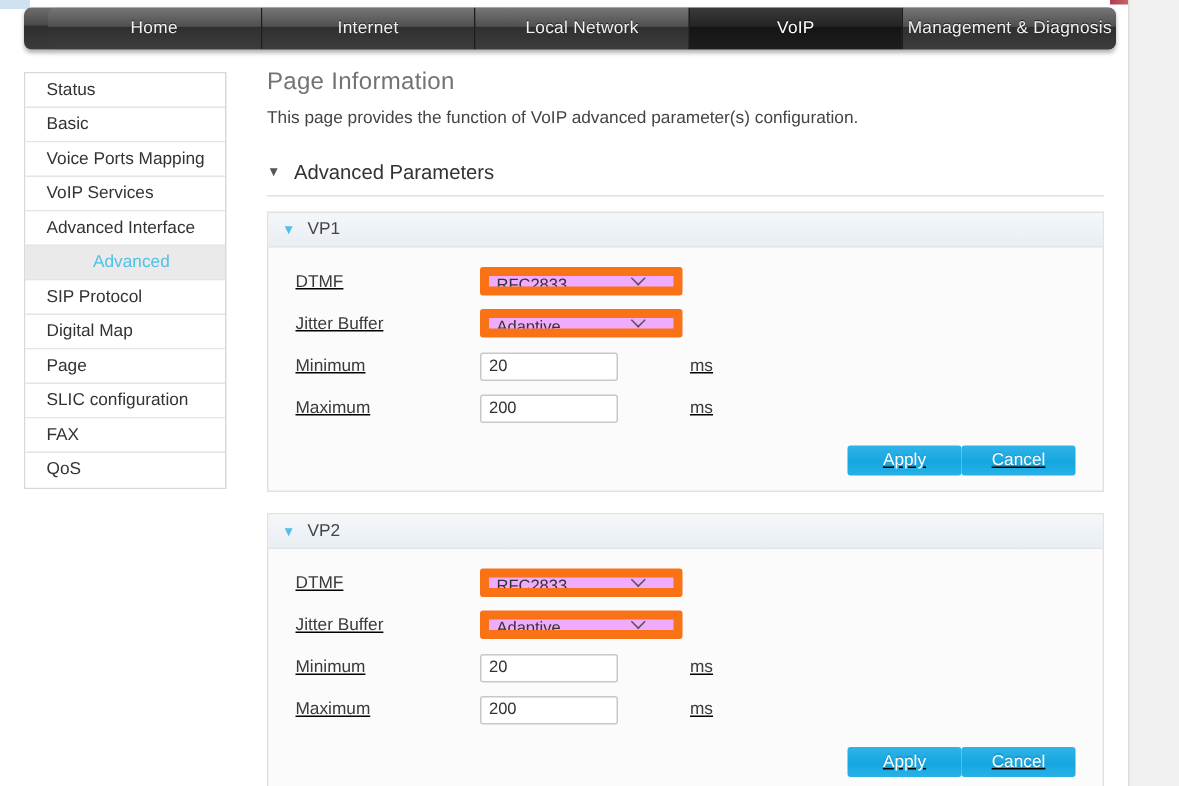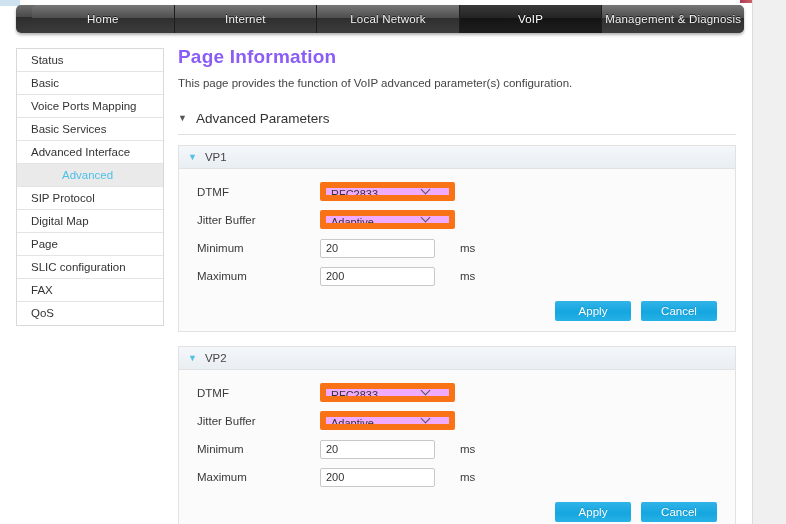"Status" .sidebar { width: 148px -> 135px }
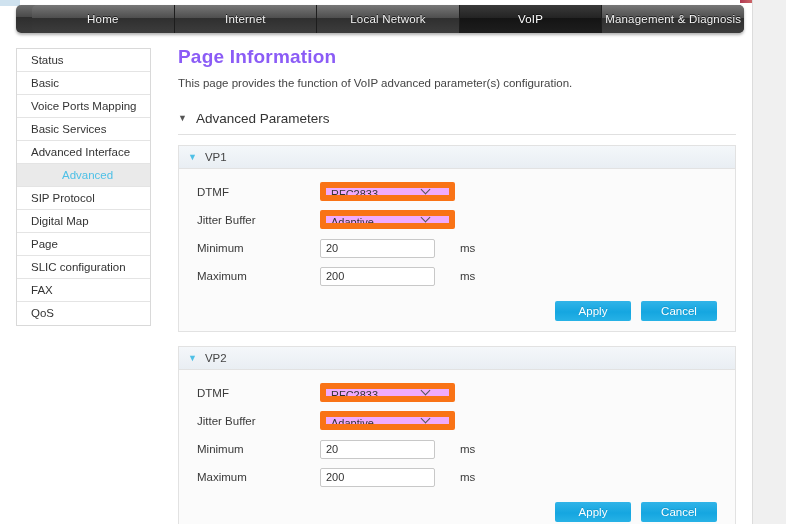"Page Information" .page-title { color: #8b5cf6 -> #737373; font-size: 19px -> 16px; font-weight: bold -> normal }
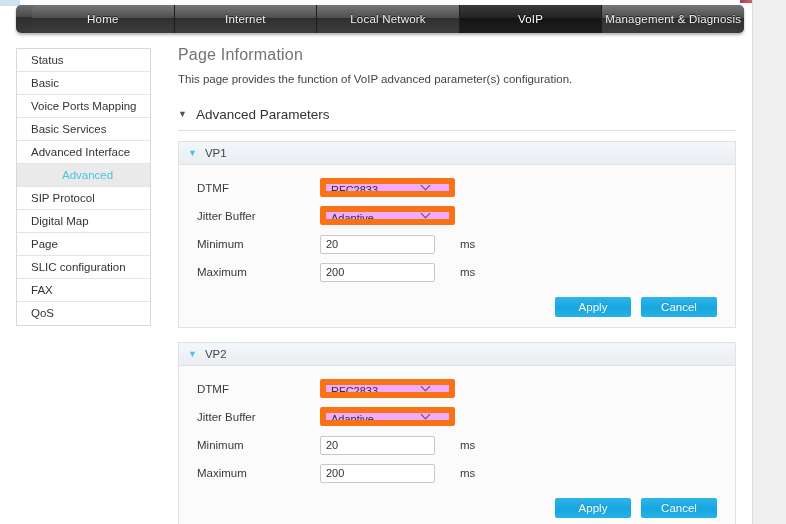"Basic Services" div.side-item { text: Basic -> VoIP }
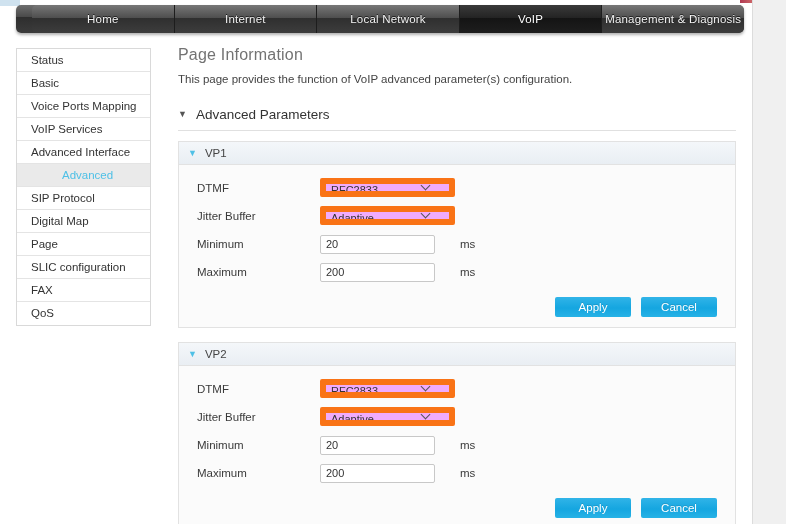"DTMF" .panel-body { text-decoration: none -> underline }
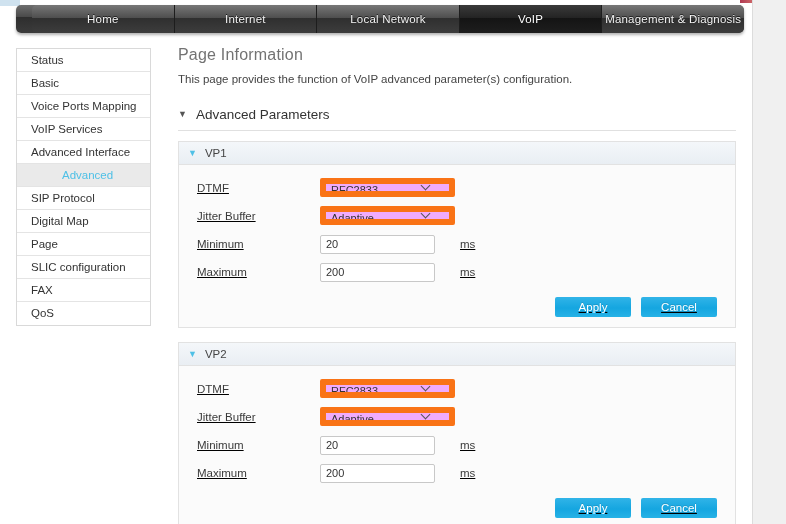"20" input.txt { width: 115px -> 92px }
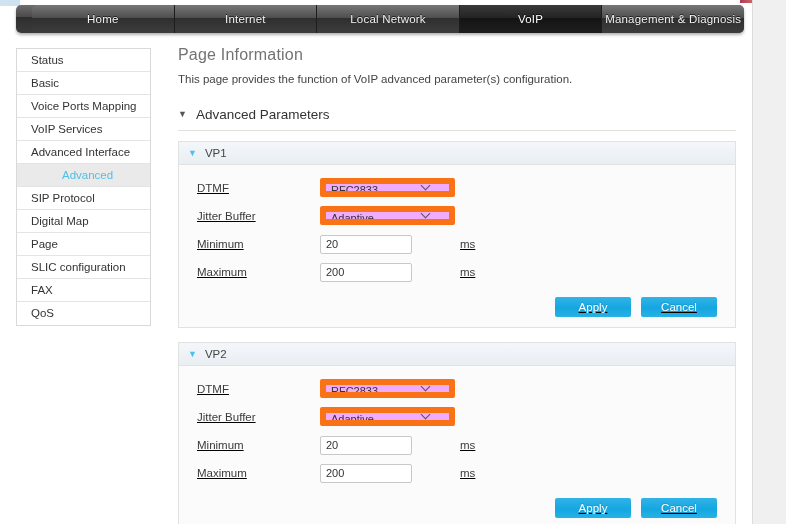"Apply" .btnrow { gap: 10px -> none }
